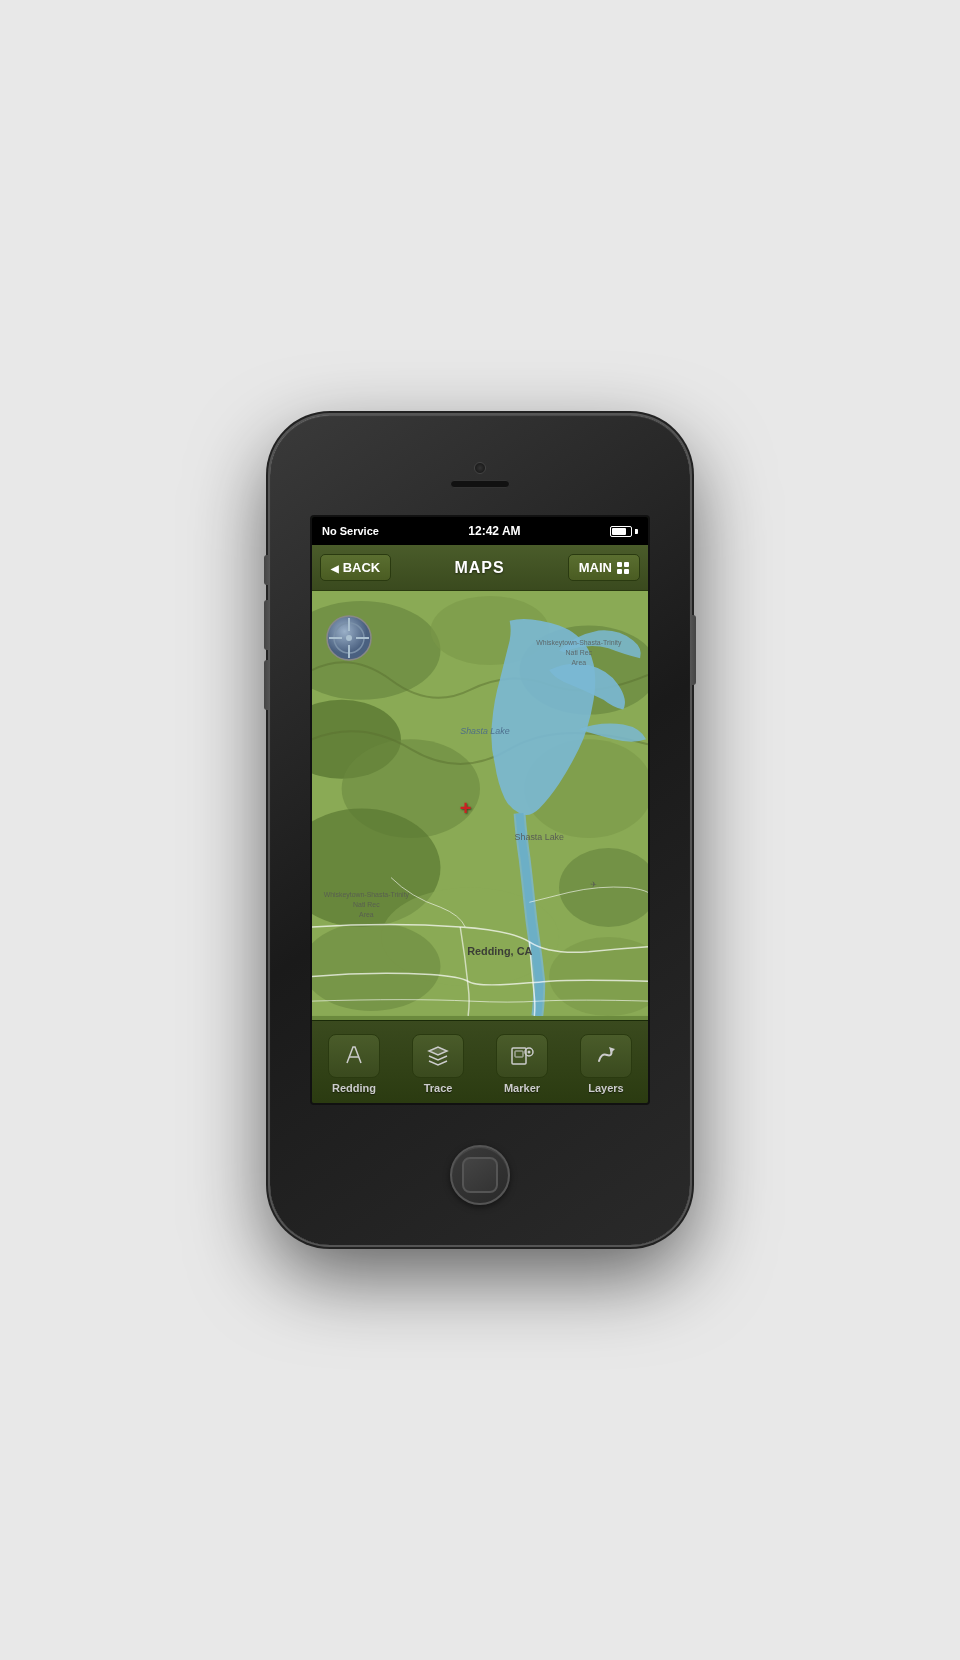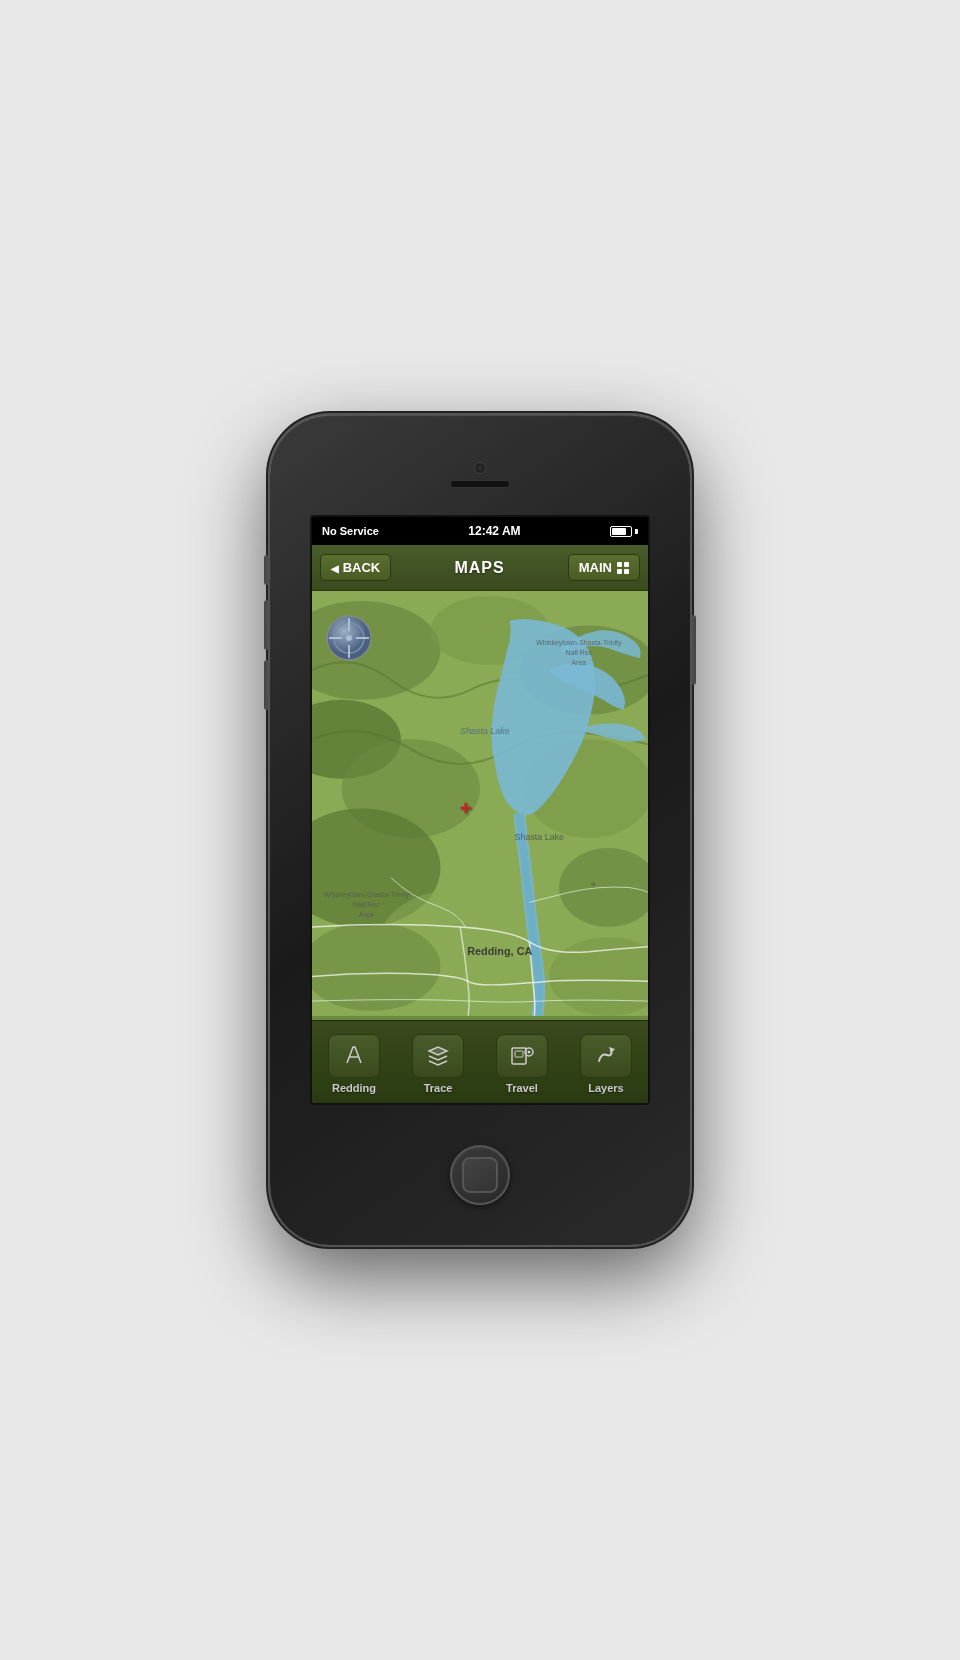"Travel" span.toolbar-label { text: Travel -> Marker }
